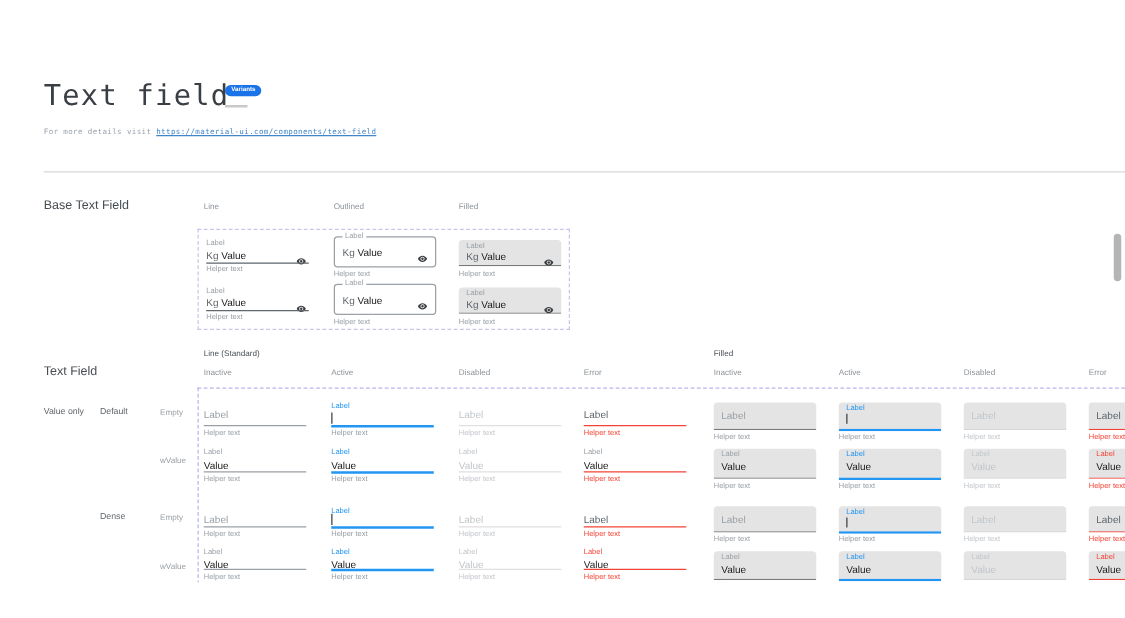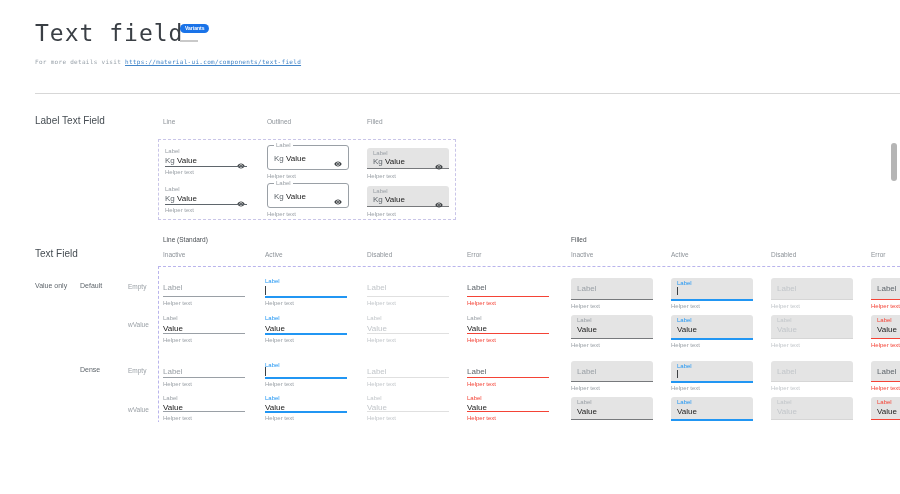"Text field" #canvas { margin-top: none -> 44px }
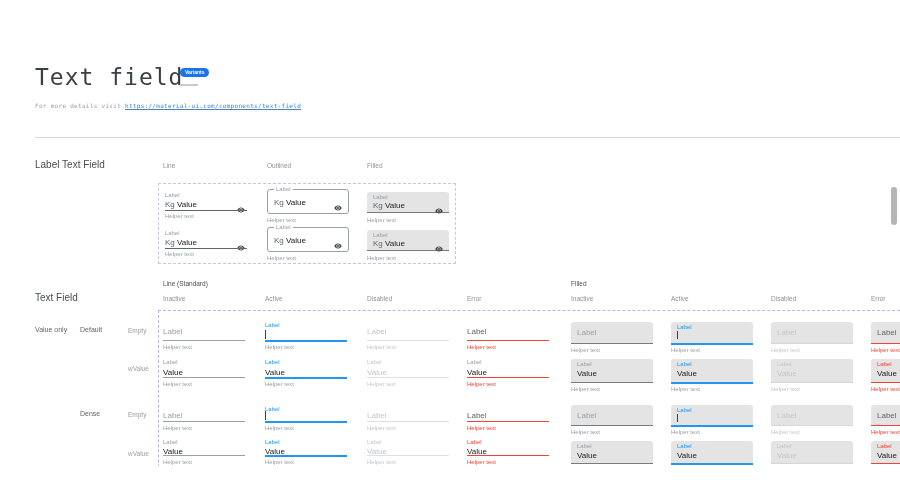"Label Text Field" div.abs { text: Label -> Base }
